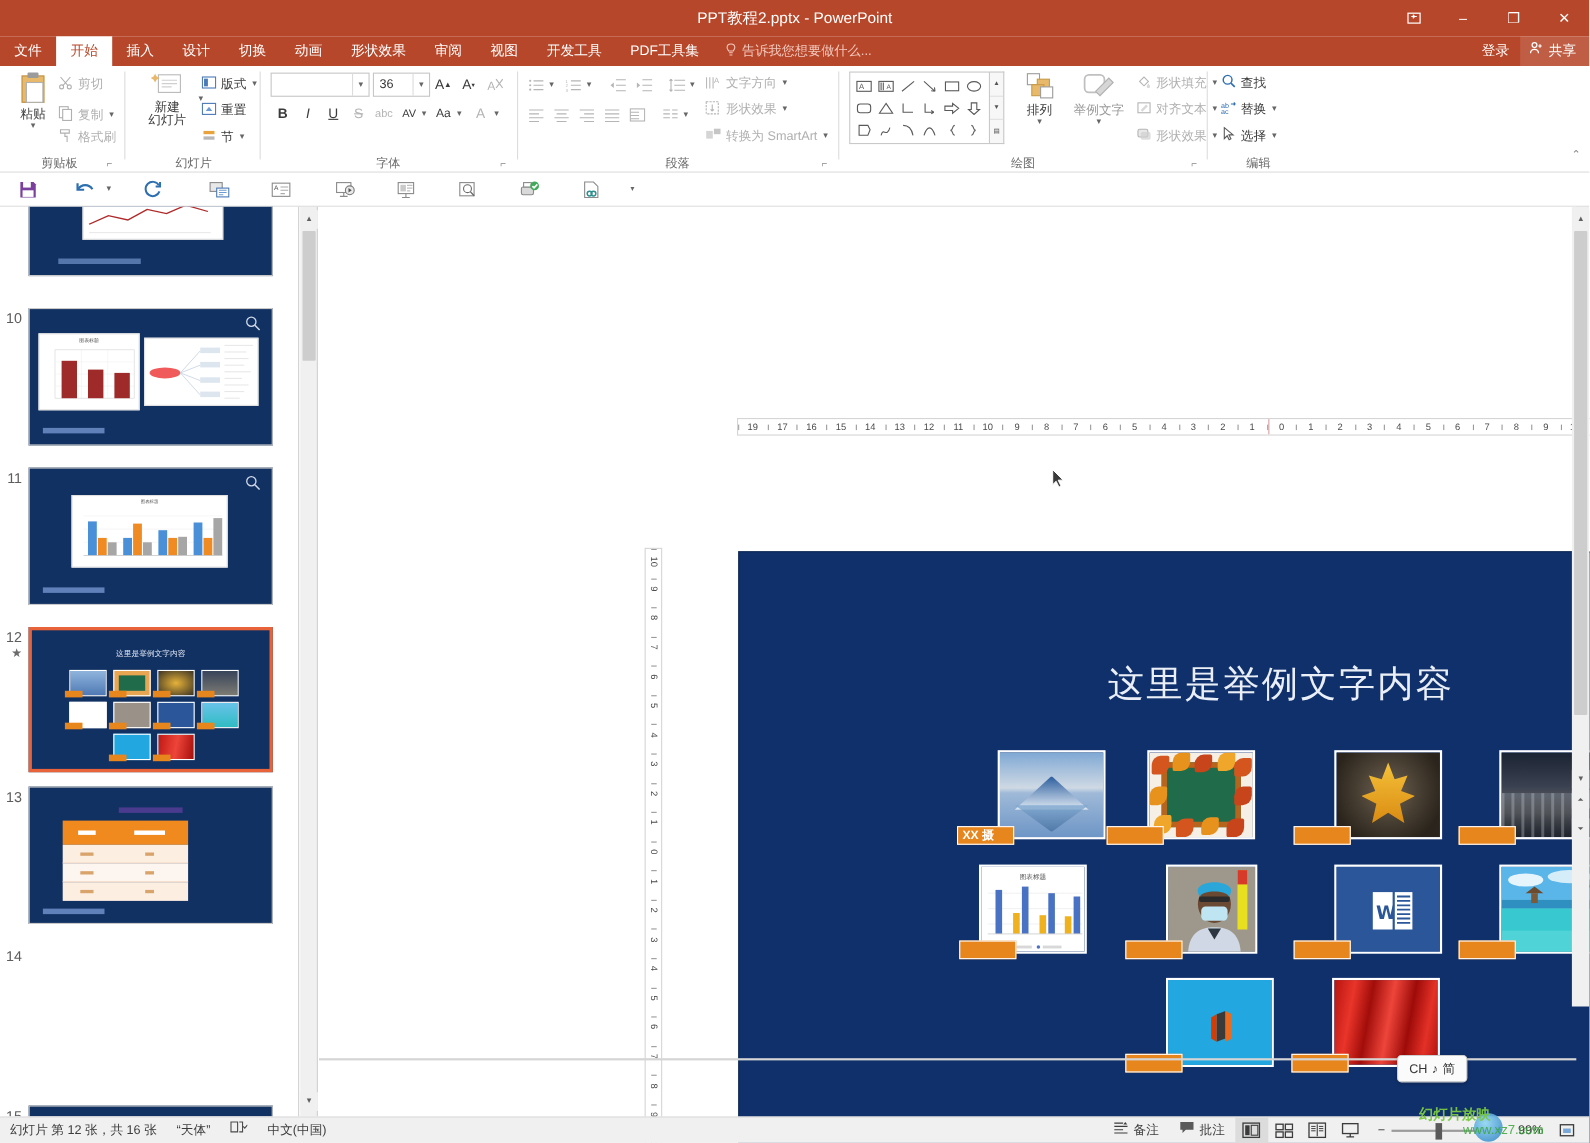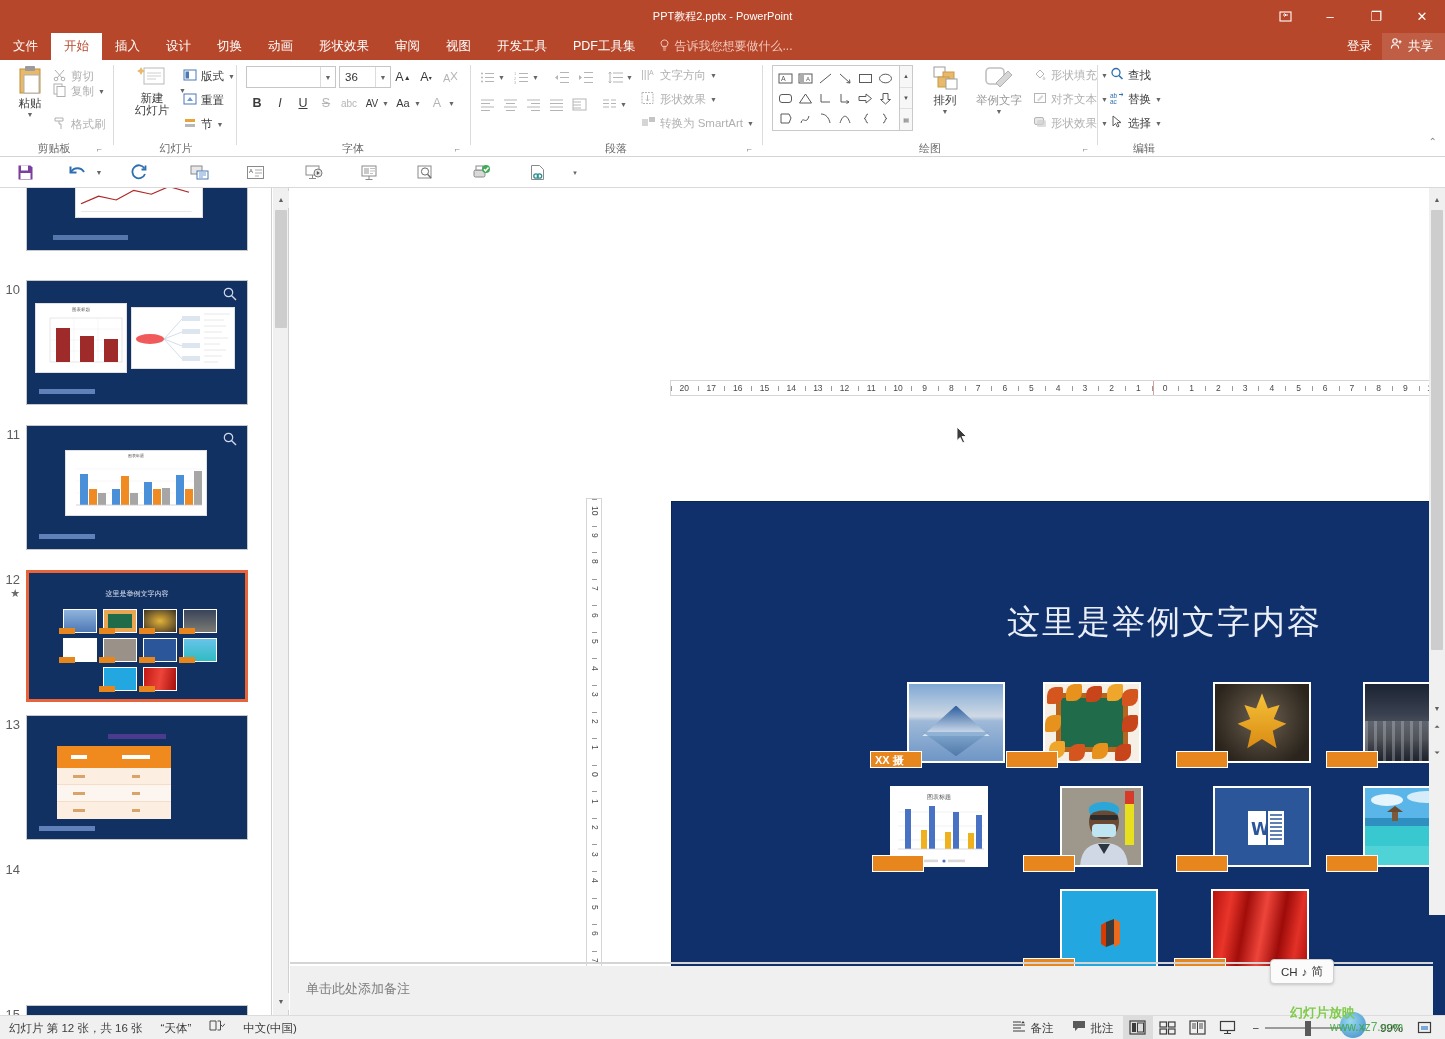"PPT教程2.pptx - PowerPoint" .titlebar .title { font-size: 11px -> 14px }
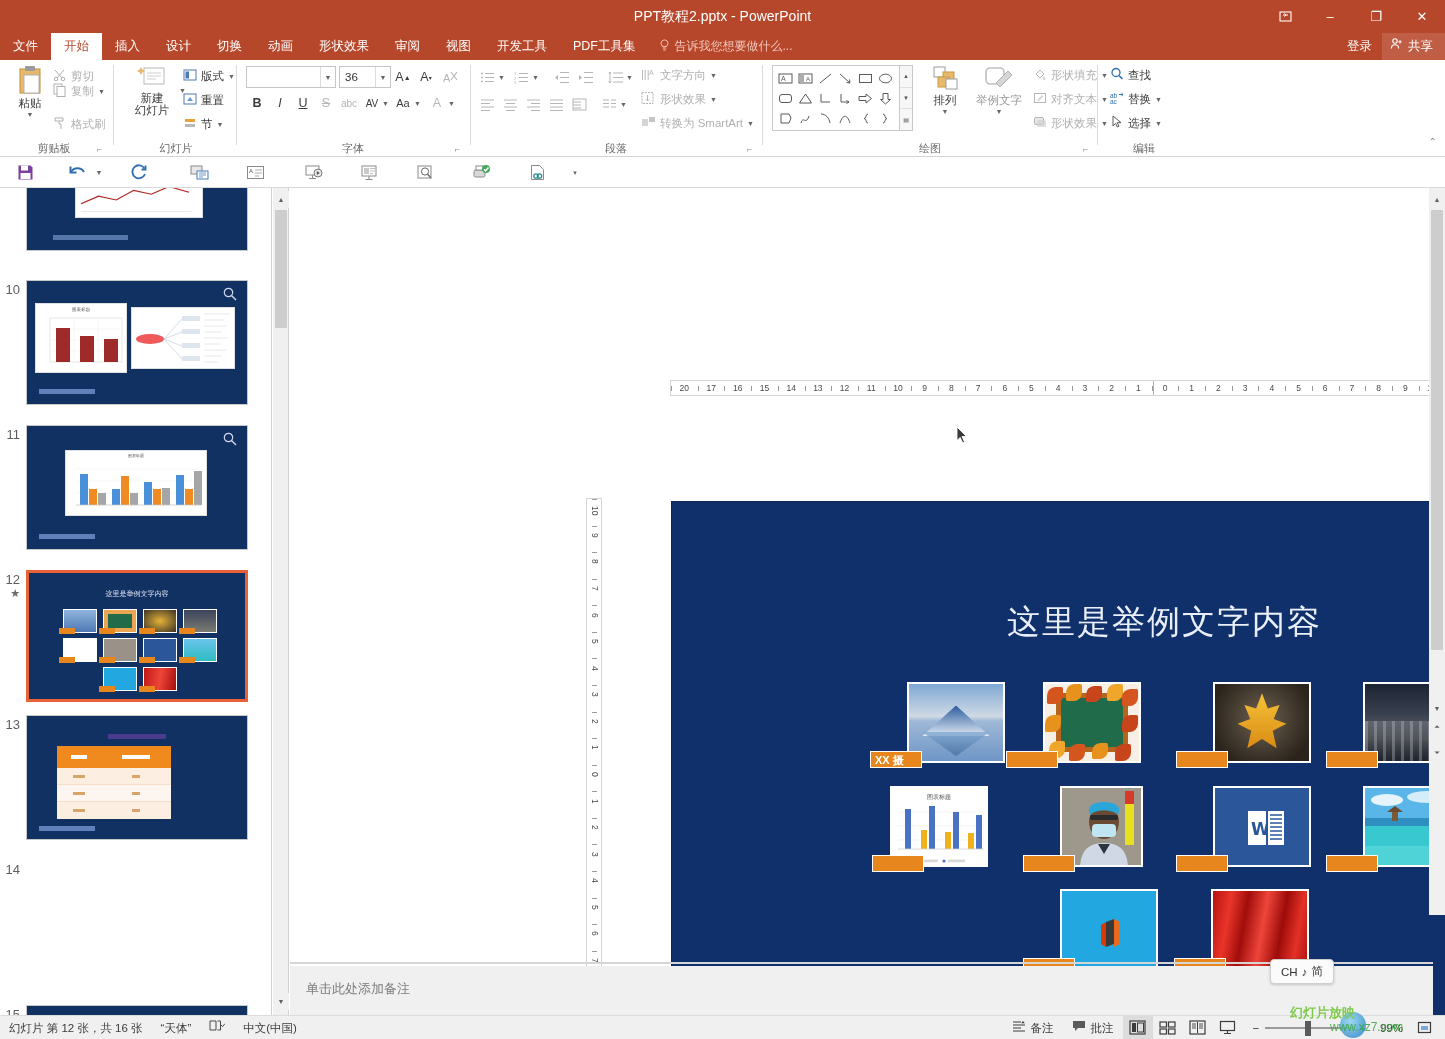"复制" div.btn-small { top: 20px -> 33px }
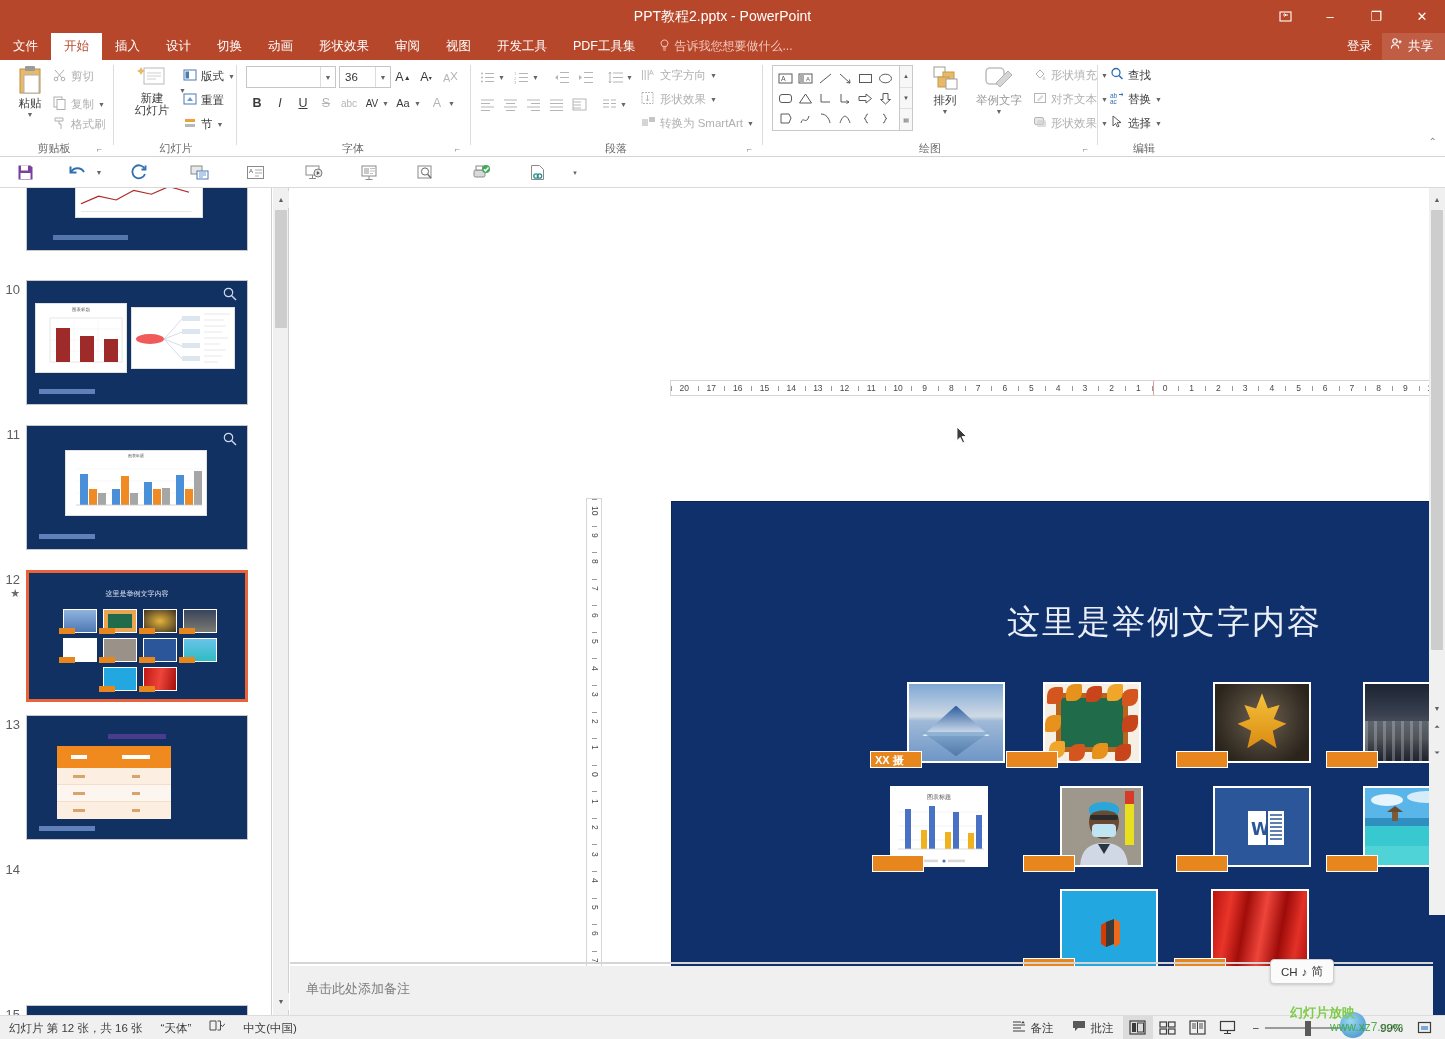"20" span.rk { text: 20 -> 19 }
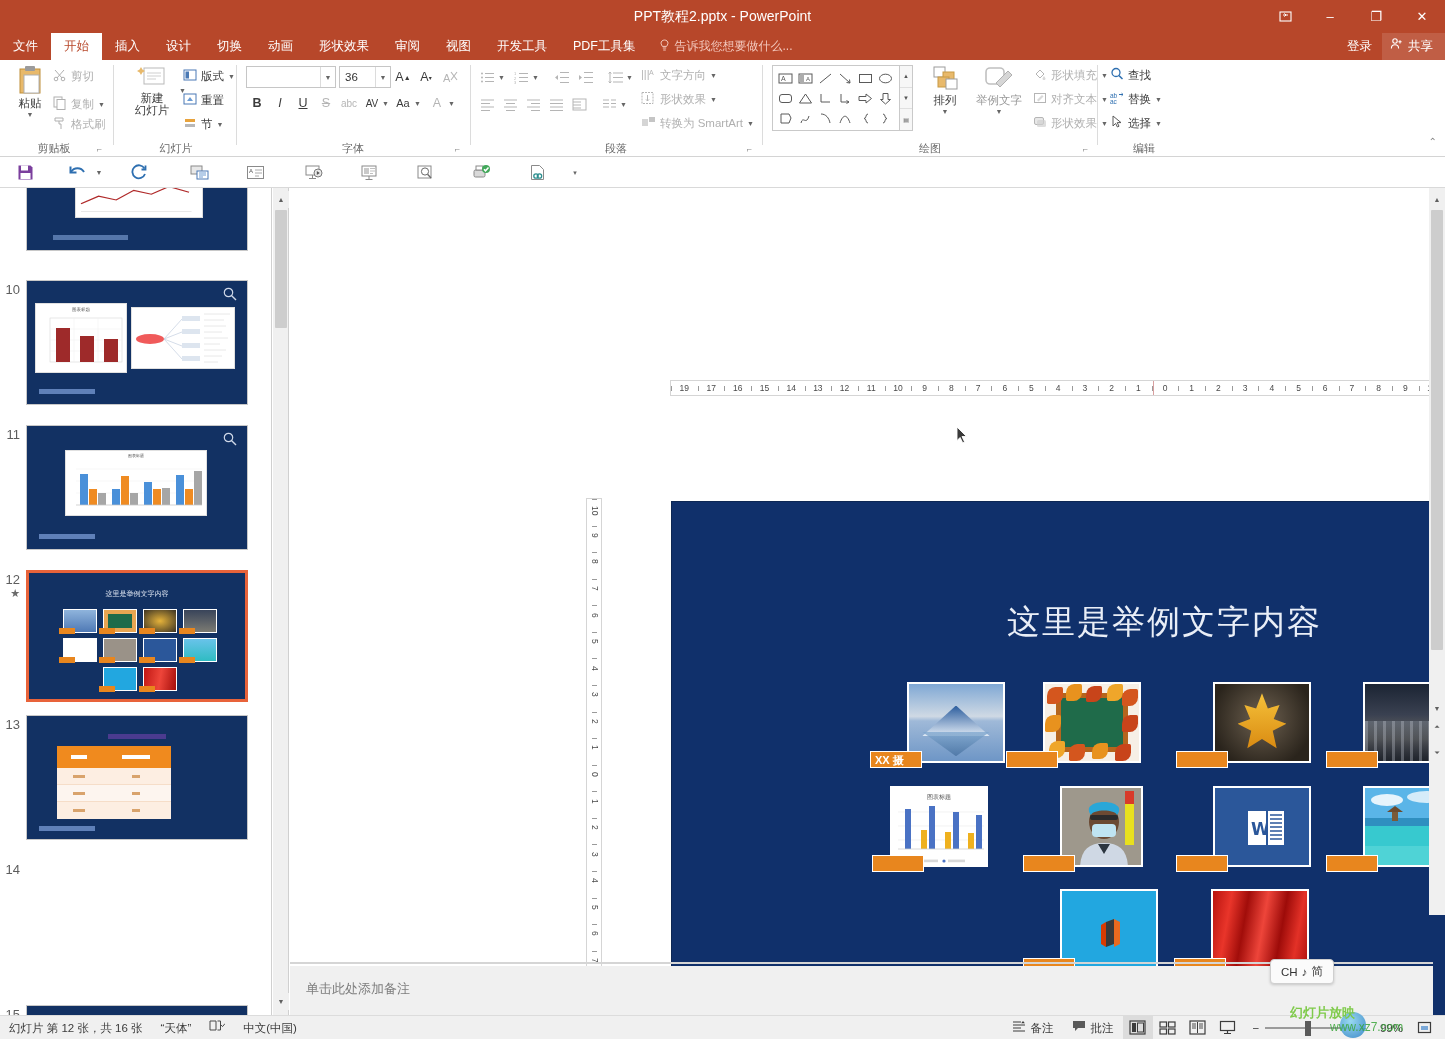"单击此处添加备注" div.notes { html: <div> <span>单击此处添加备注</span> </div> -> none }
